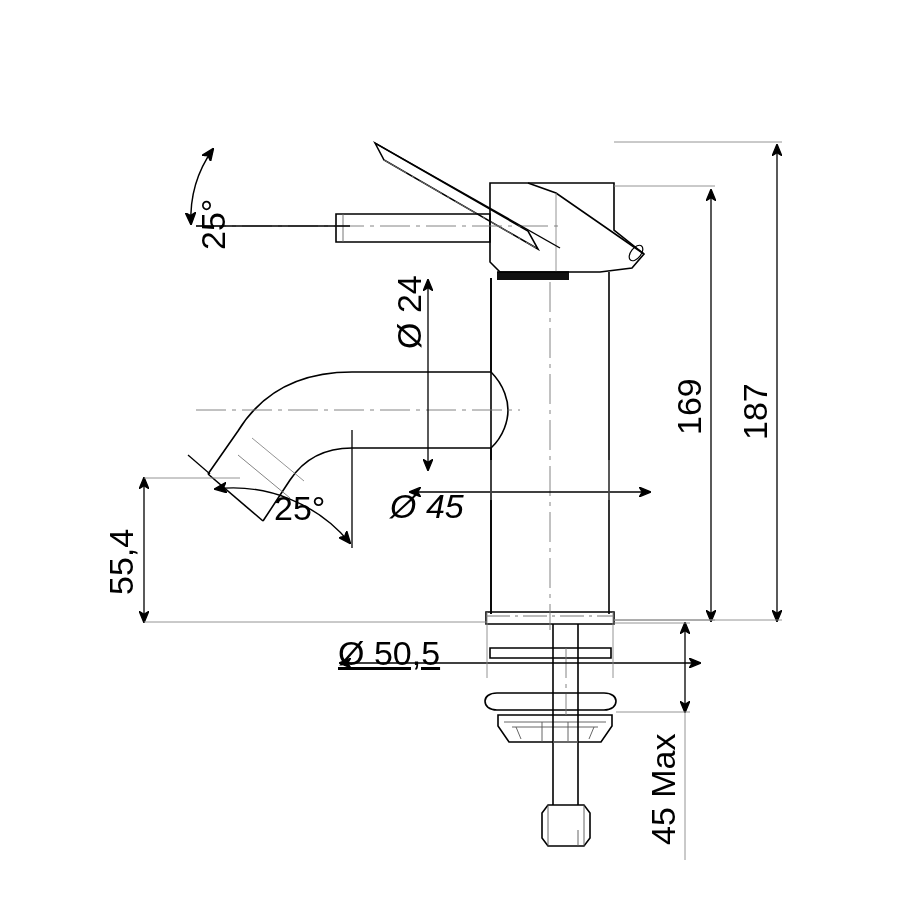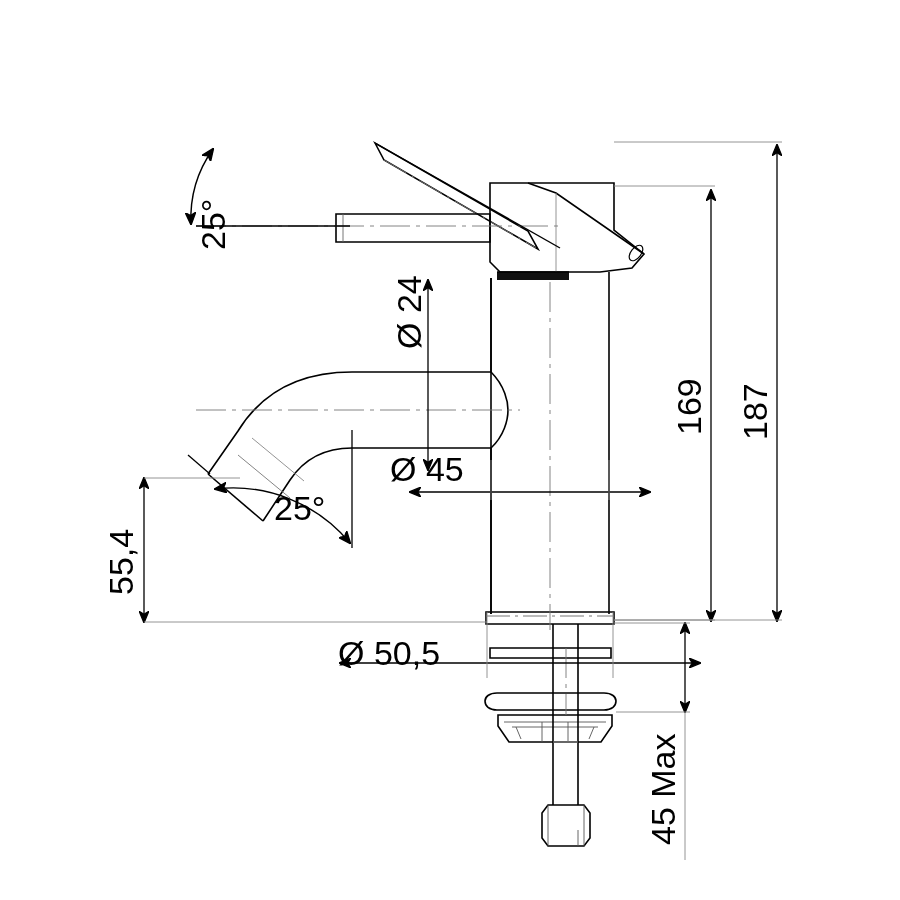"Ø 45" div.dimtext { font-style: none -> italic; top: 452px -> 489px }
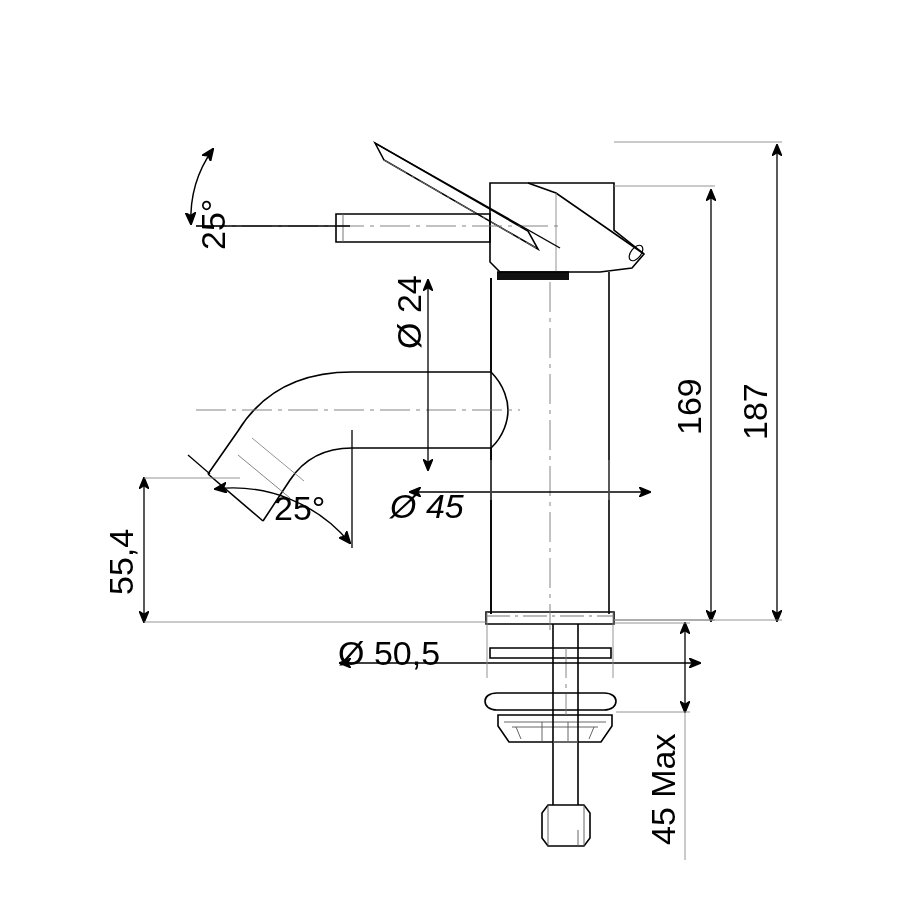"Ø 50,5" div.dimtext { text-decoration: none -> underline }
